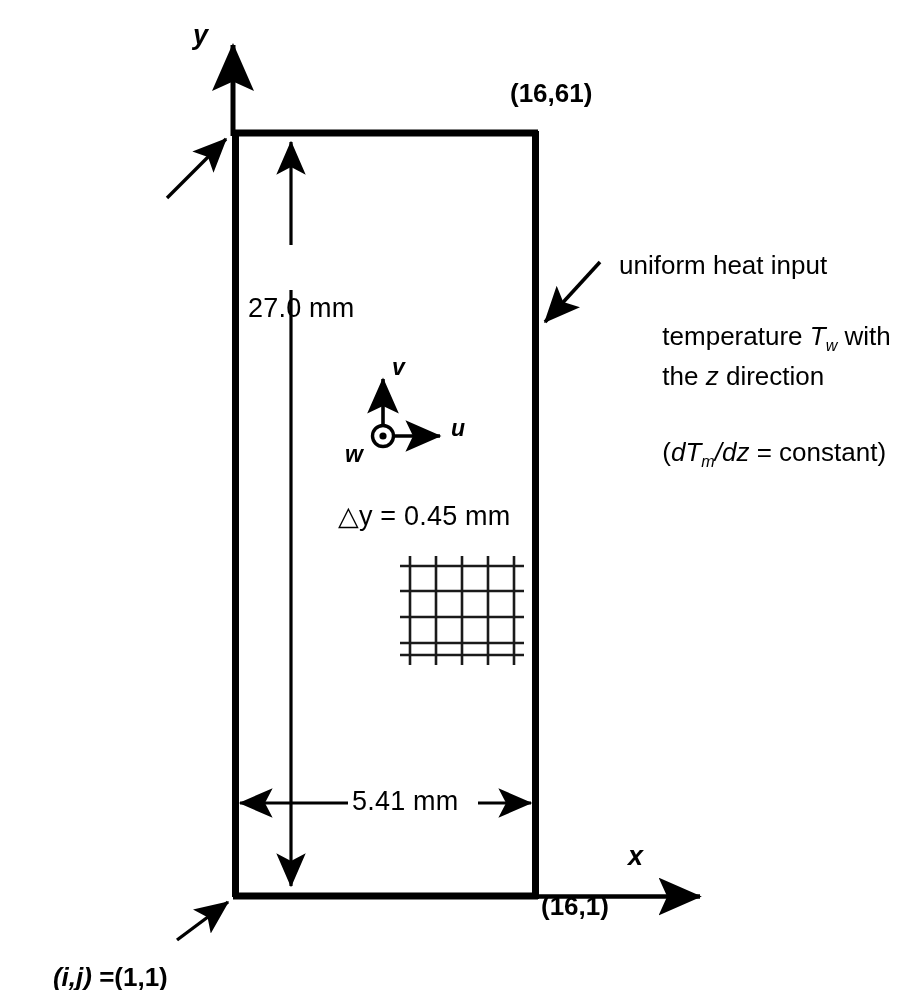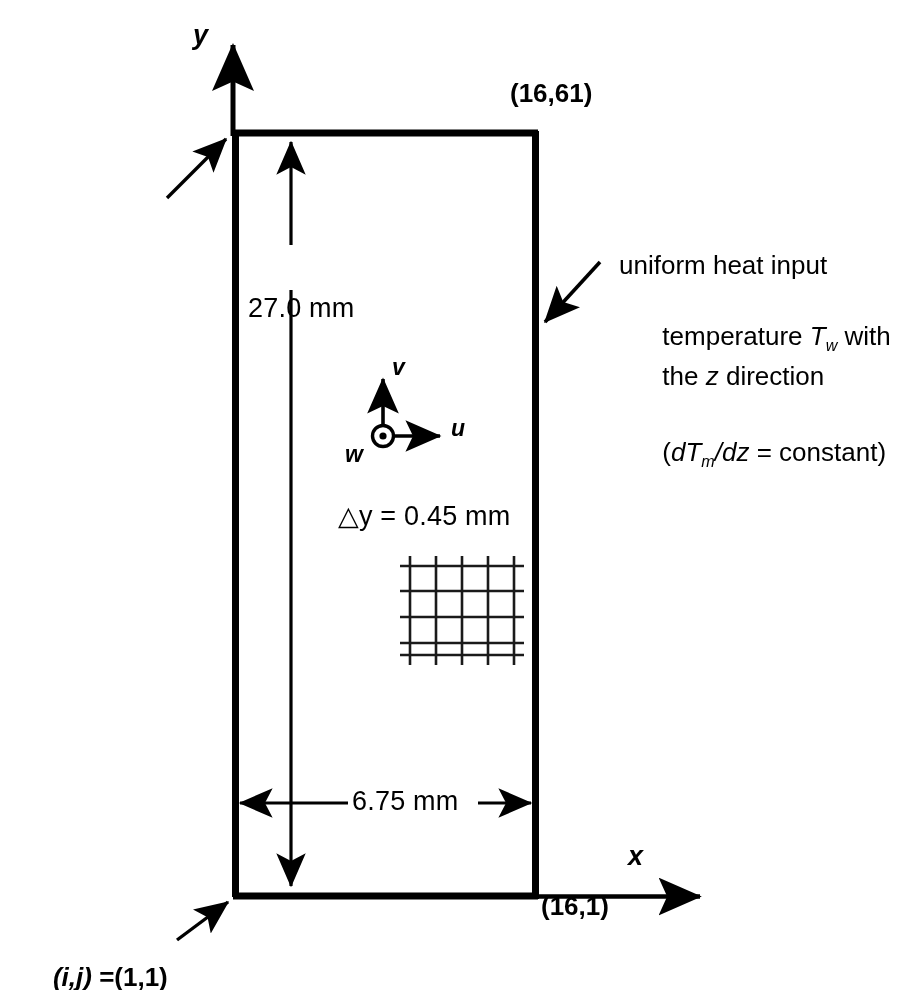"6.75 mm" div.lbl { text: 6.75 -> 5.41 }
